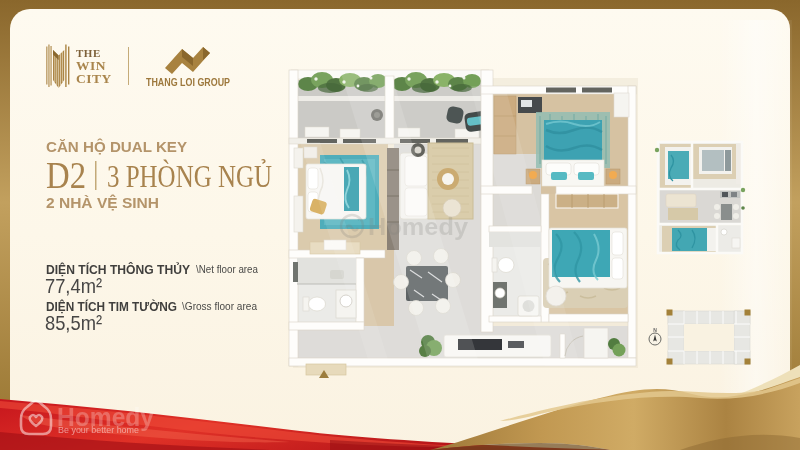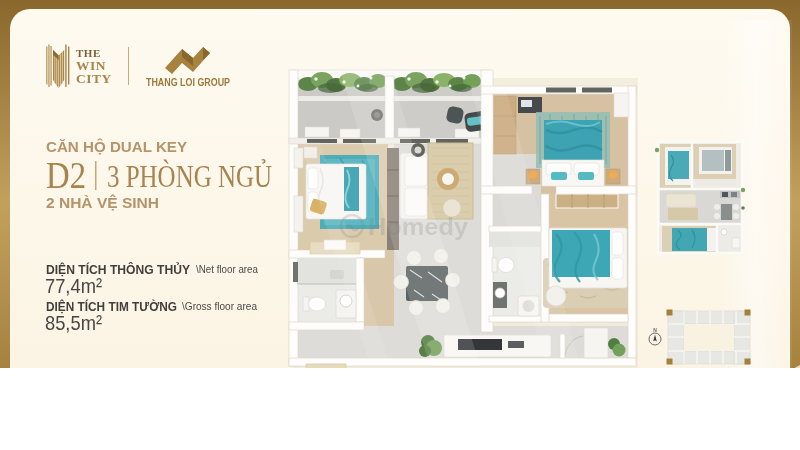"THE" .page { height: 368px -> 450px }
